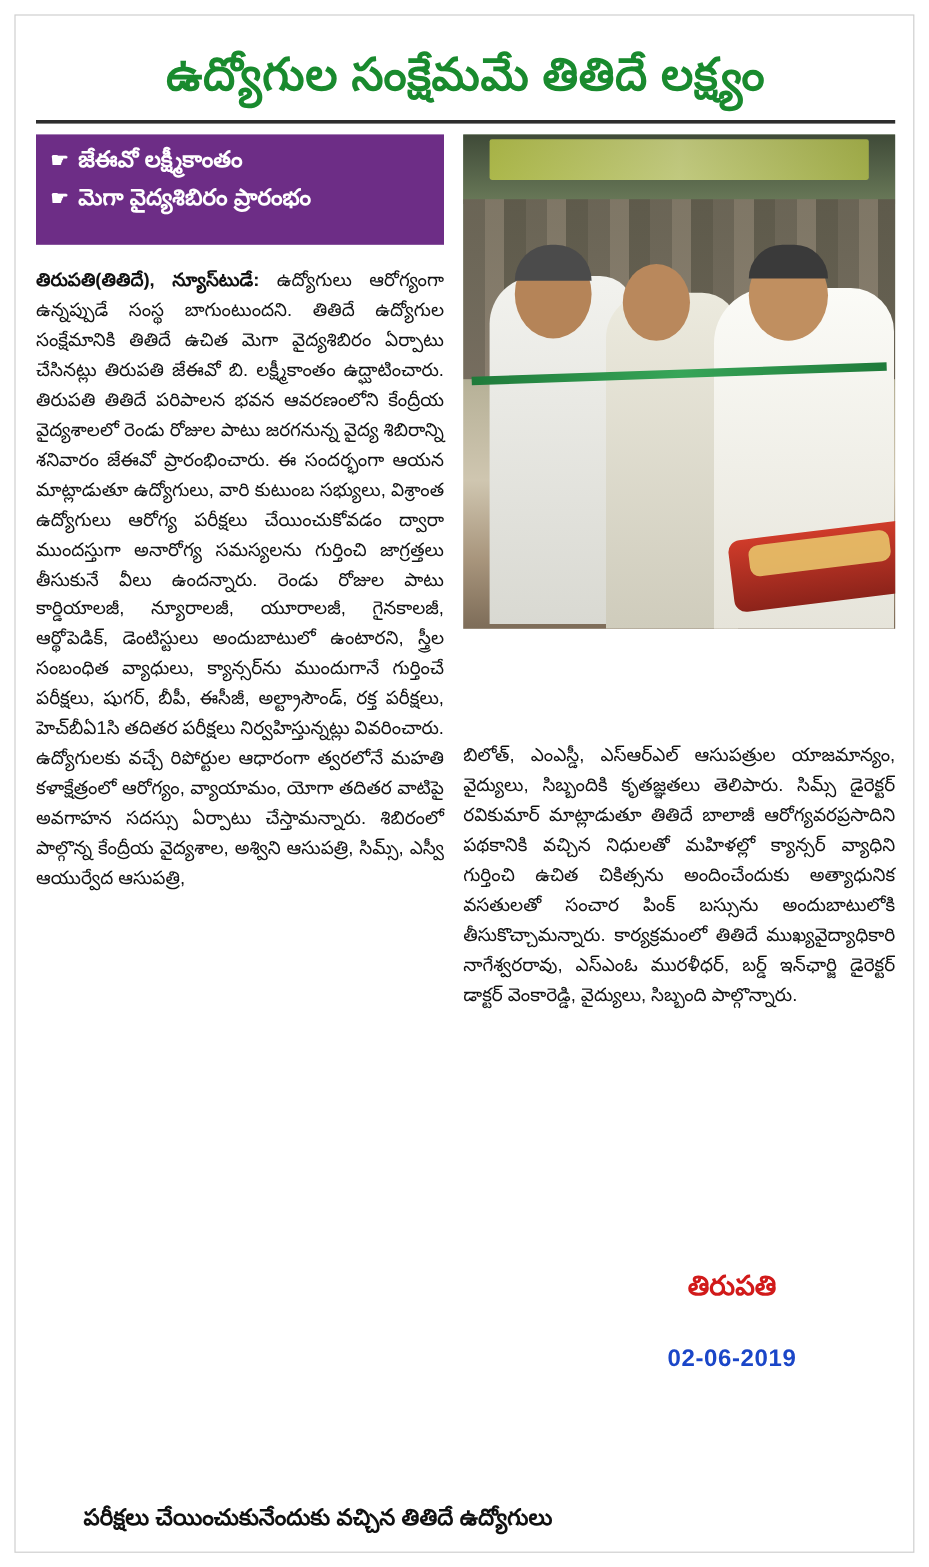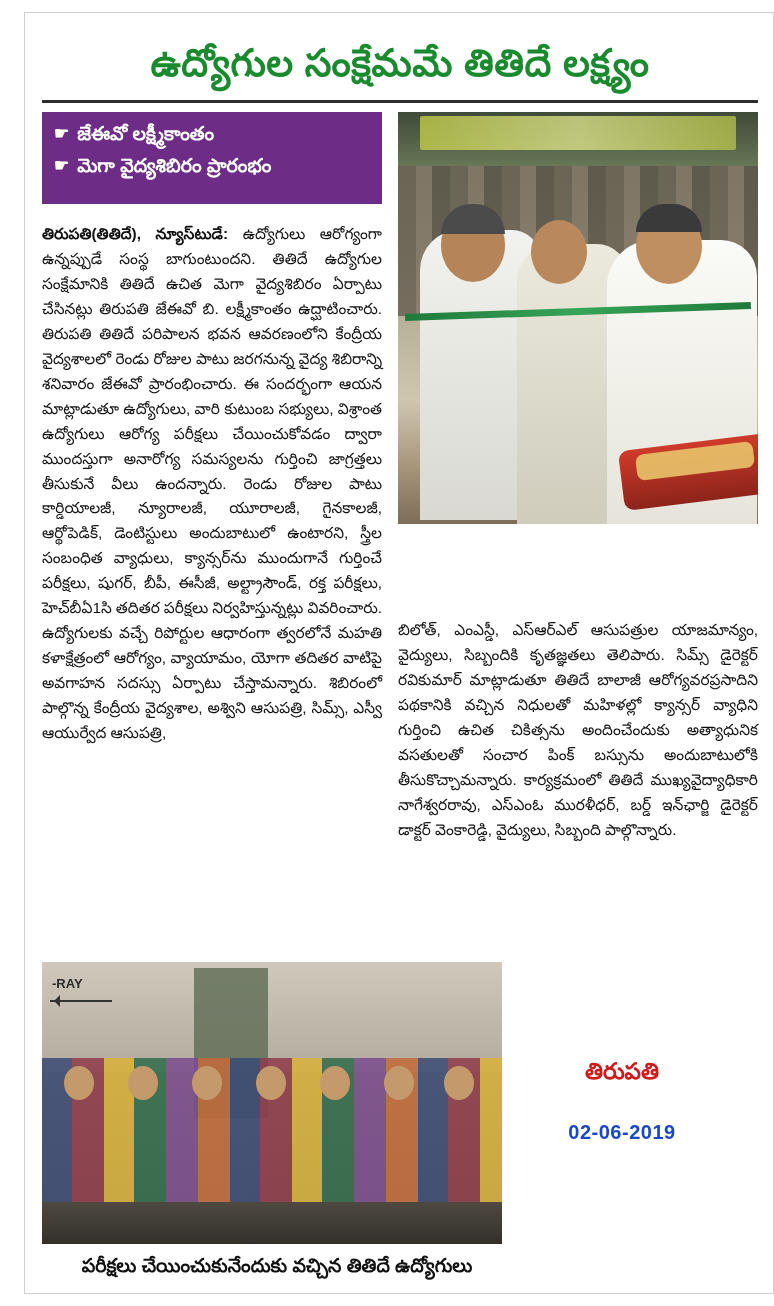"ఉద్యోగుల సంక్షేమమే తితిదే లక్ష్యం" .page { left: 12px -> 0 }
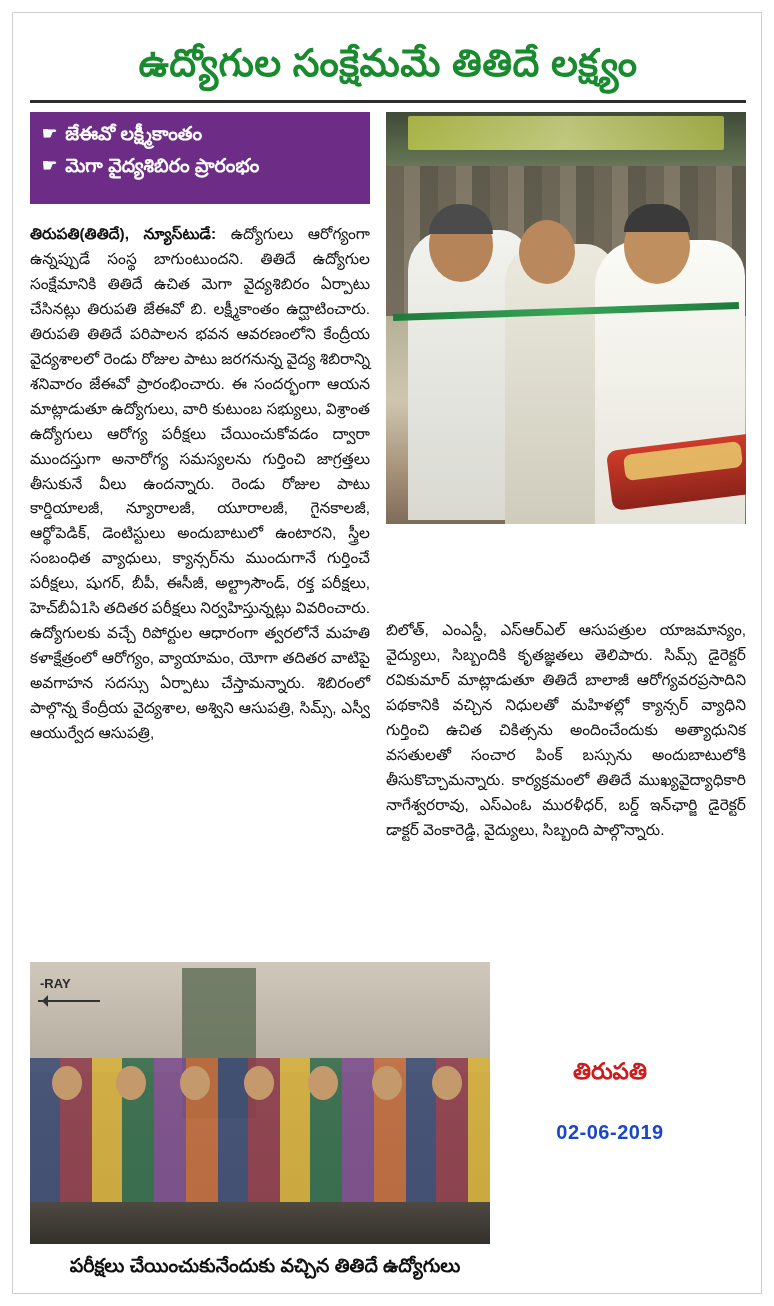"-RAY" div.photo-bottom { html: <div> <div></div> <div></div> <div>-RAY</div> <div></div> <div></div> <div></div> <div></div> <div></div> <div></div> <div></div> <div></div> <div></div> <div></div> </div> -> none }
